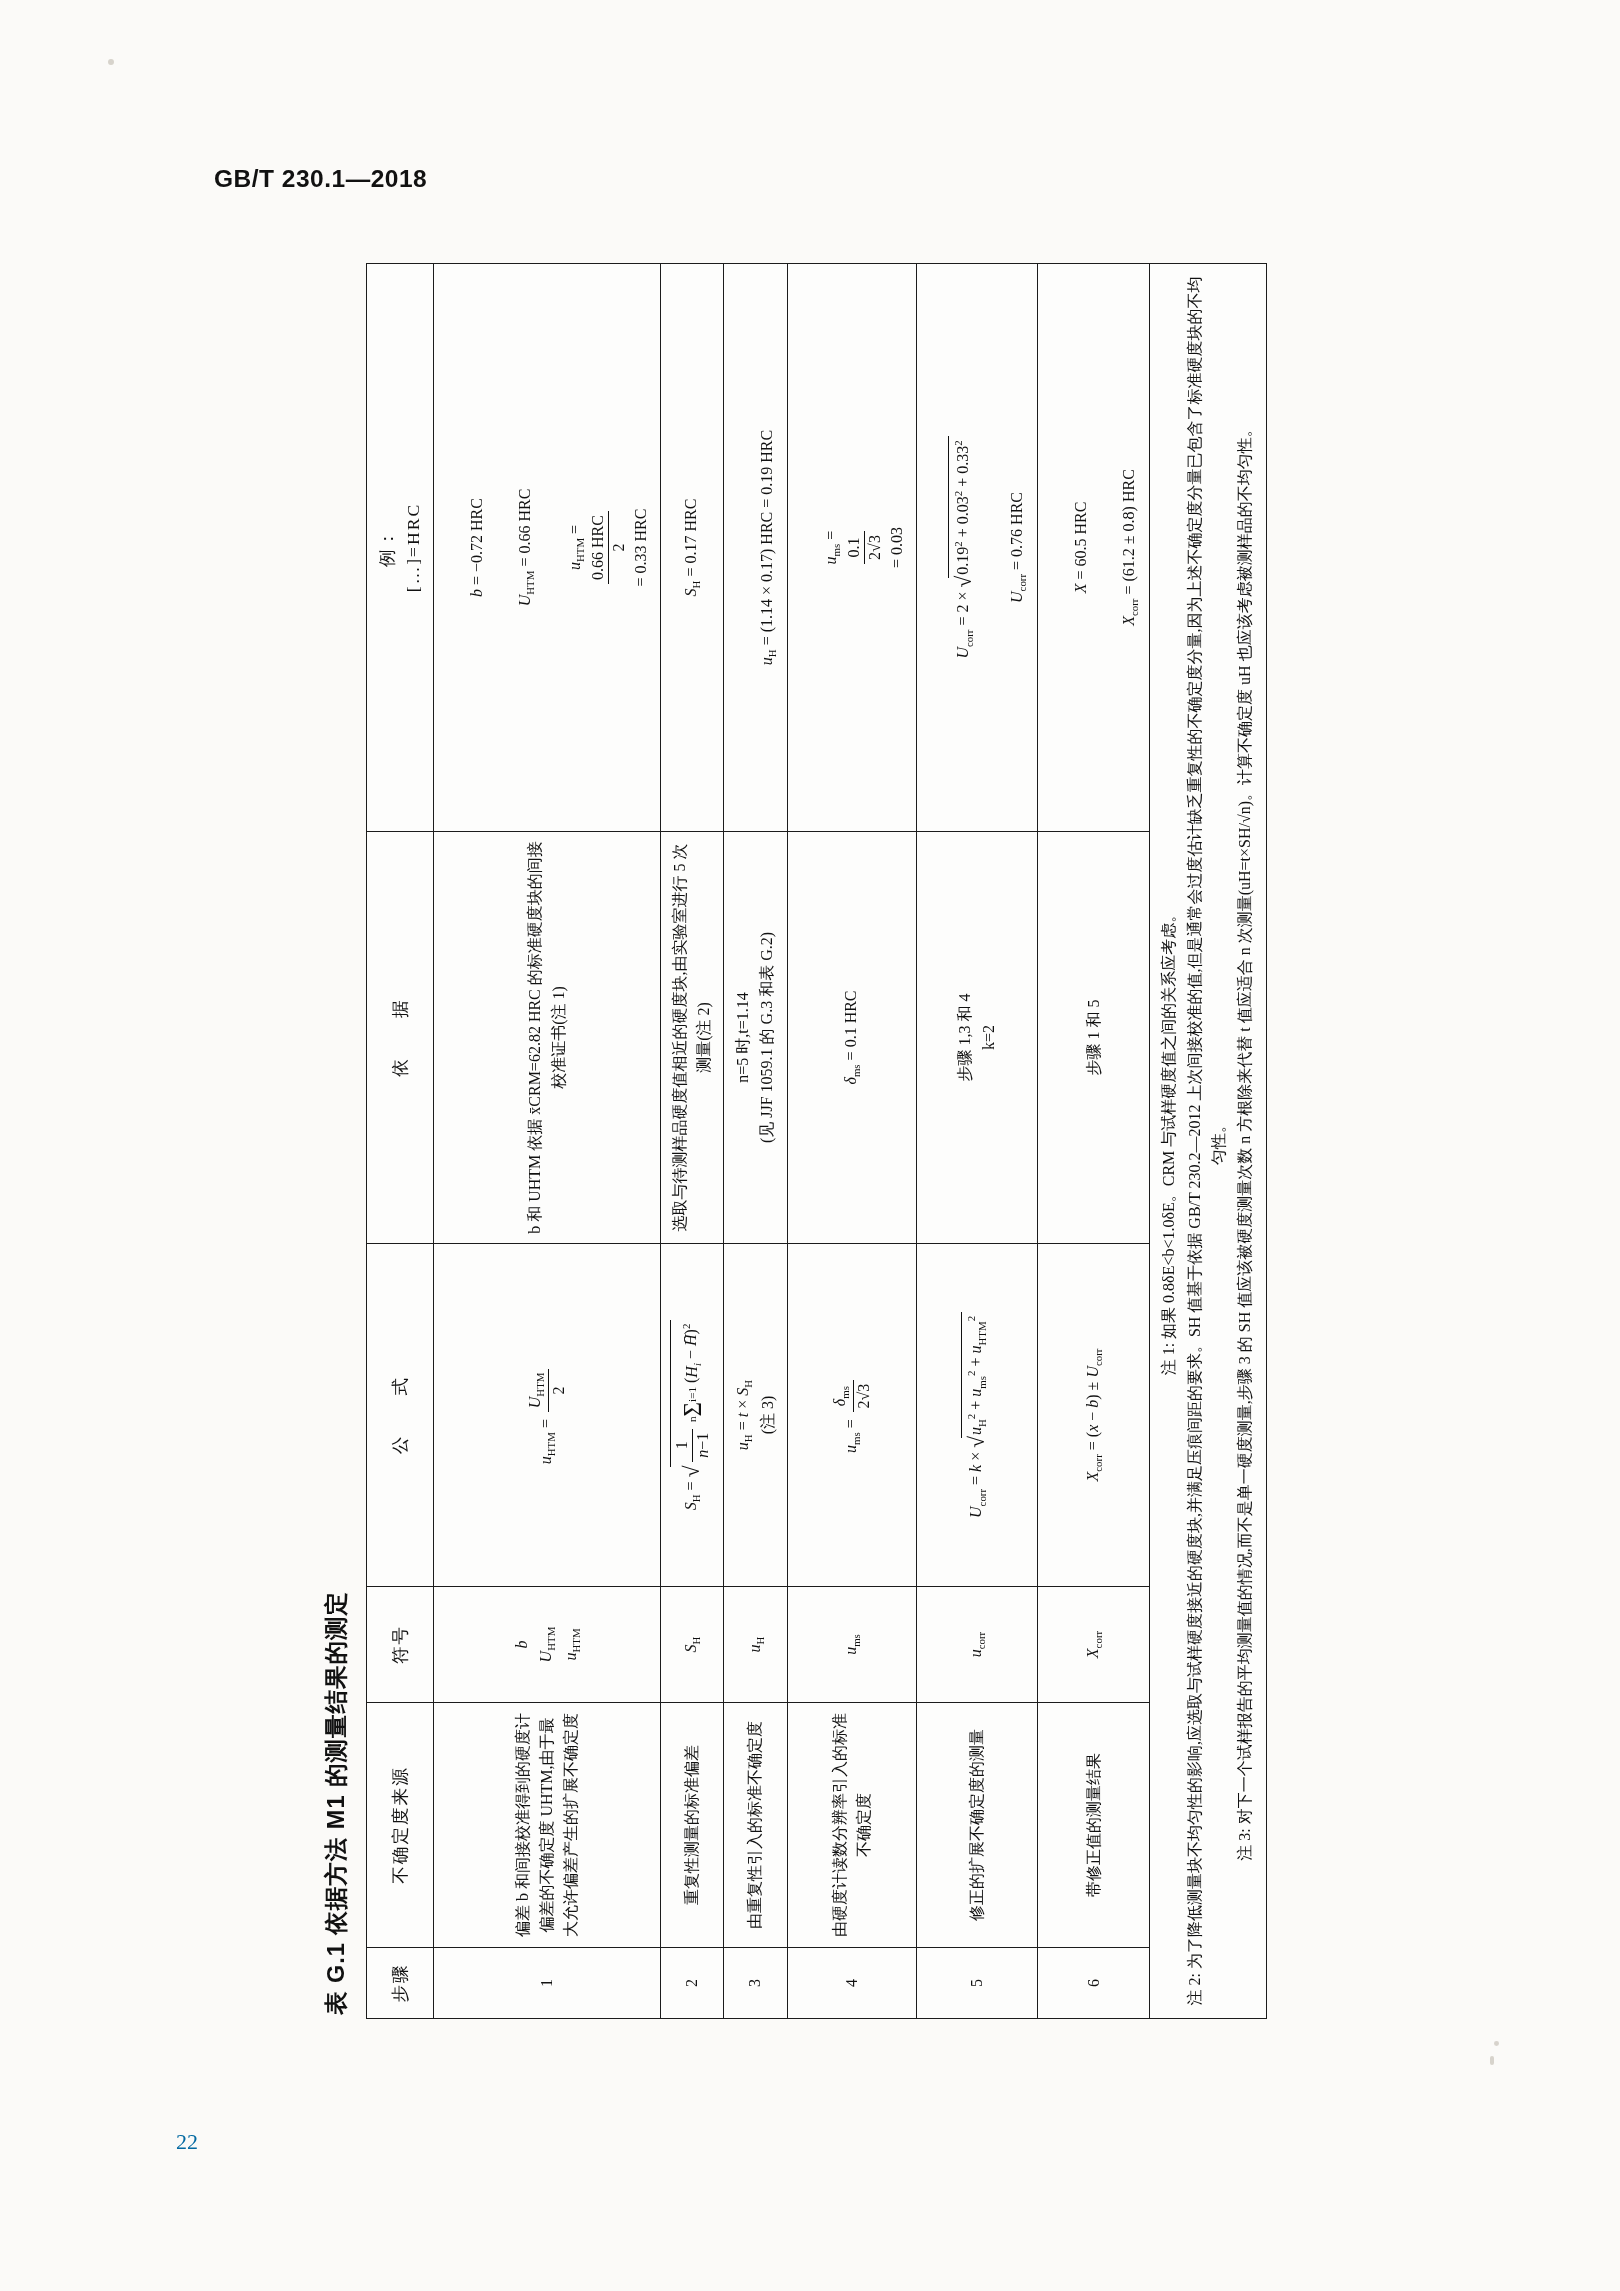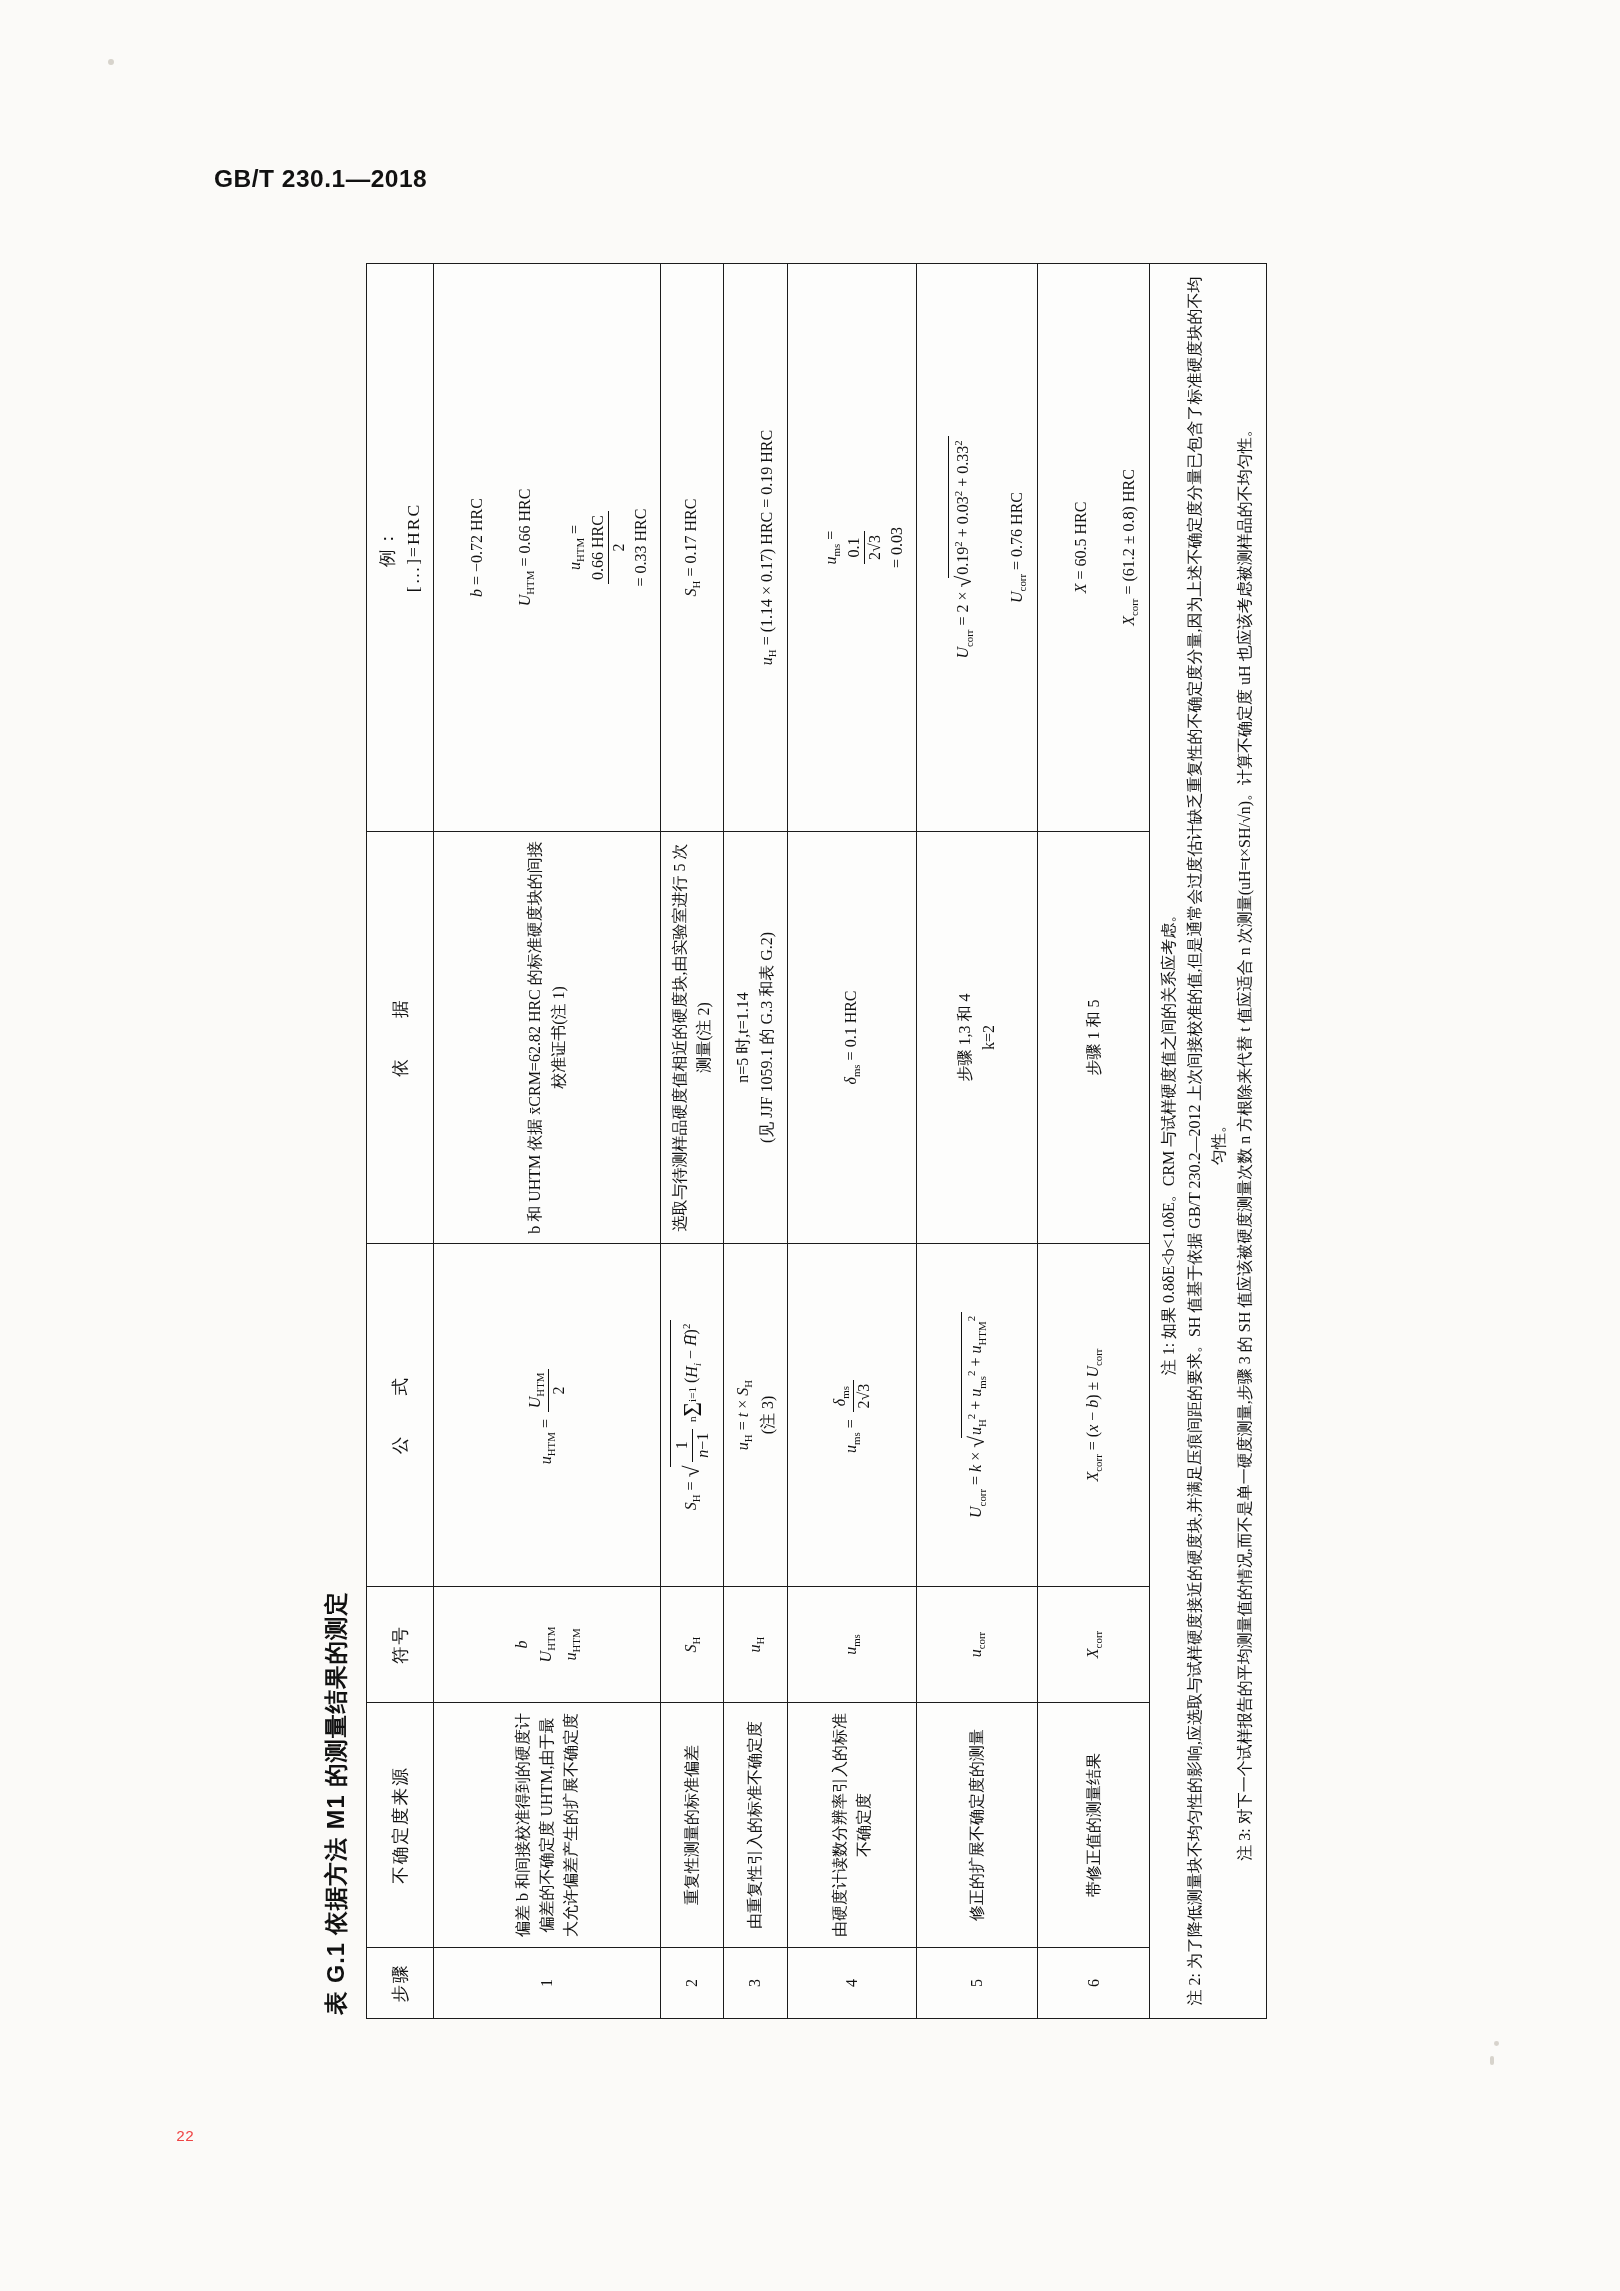"22" .page-number { color: #ef4444 -> #0369a1; font-family: Liberation Mono, monospace -> Liberation Serif, serif; font-size: 15px -> 22px }
